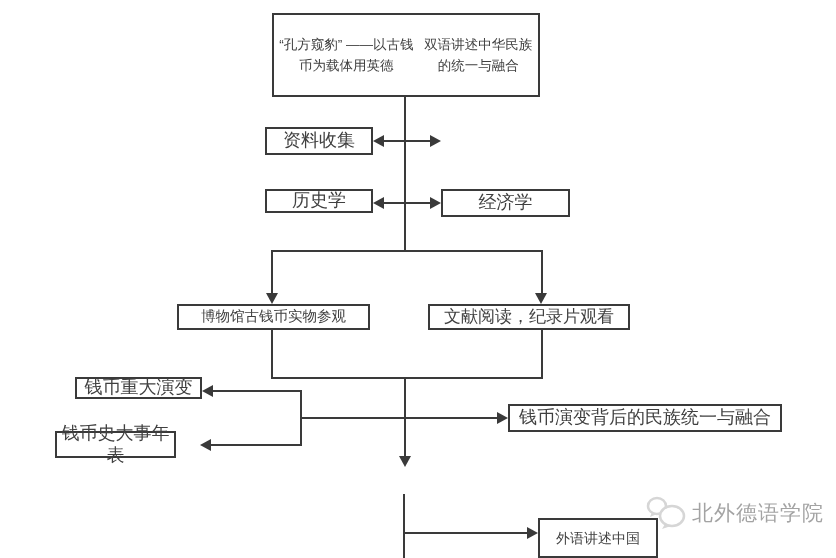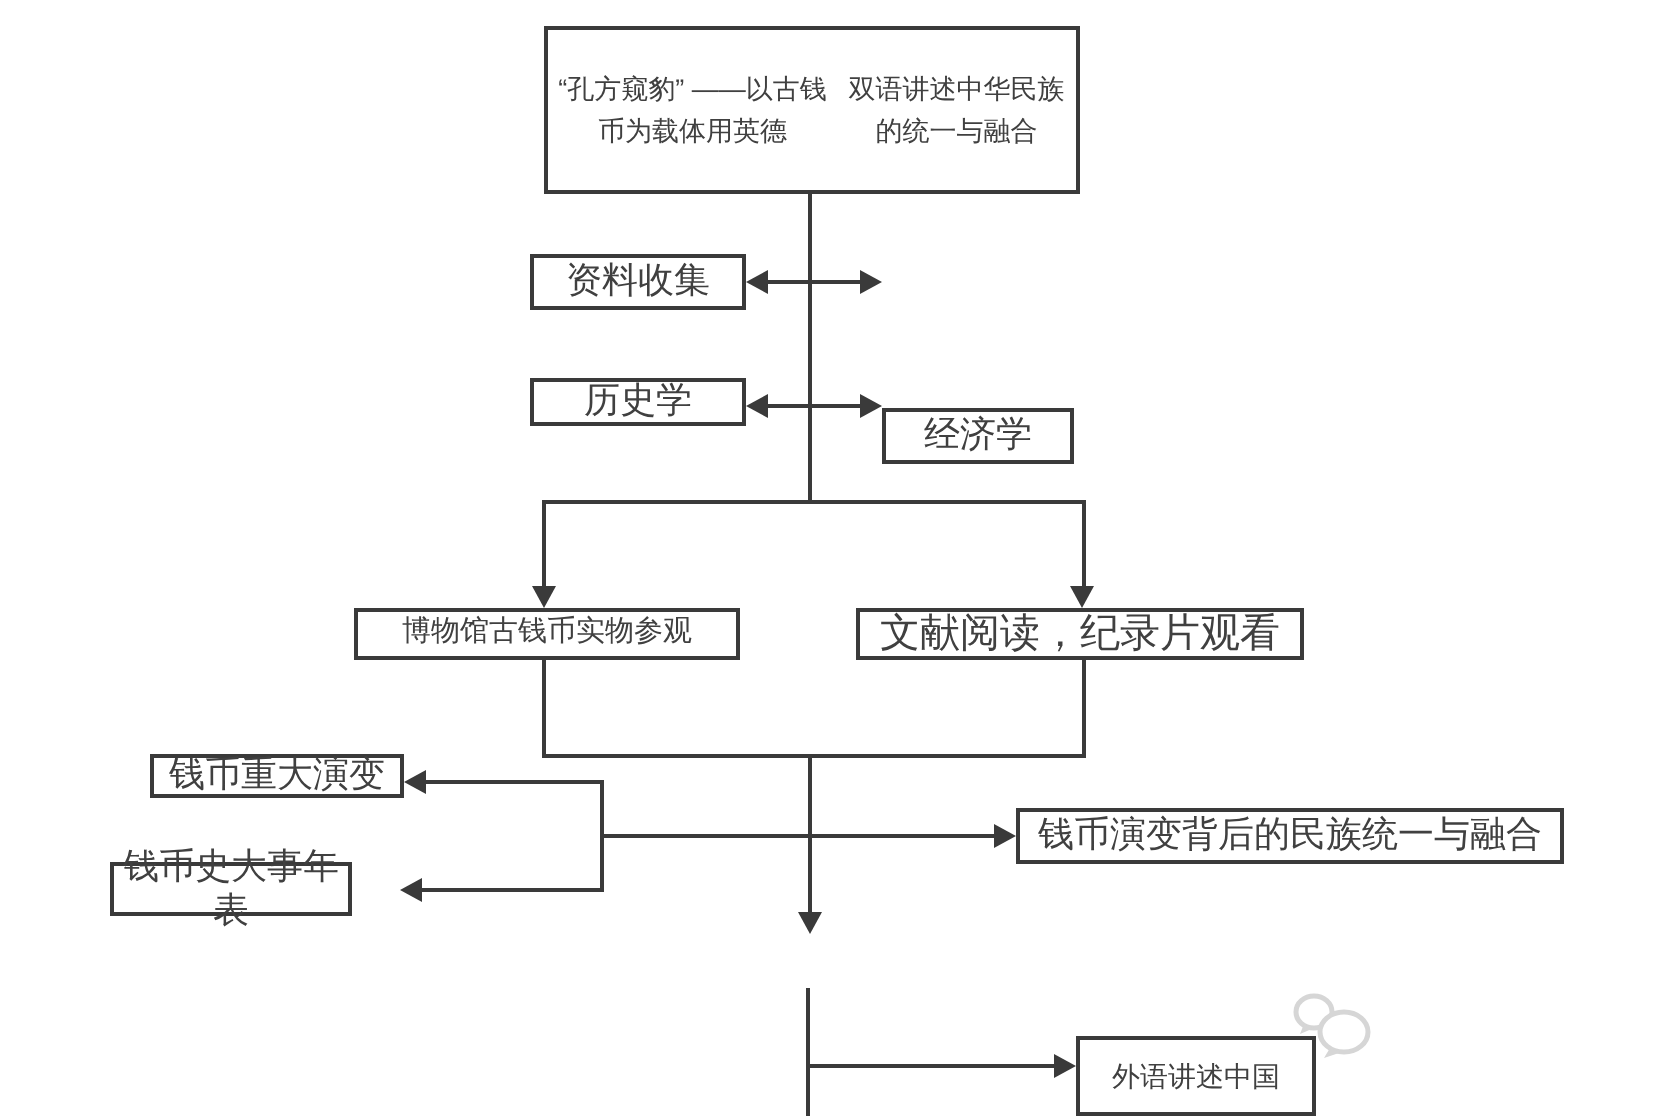"经济学" #b-jingji { top: 204px -> 189px; width: 96px -> 129px }
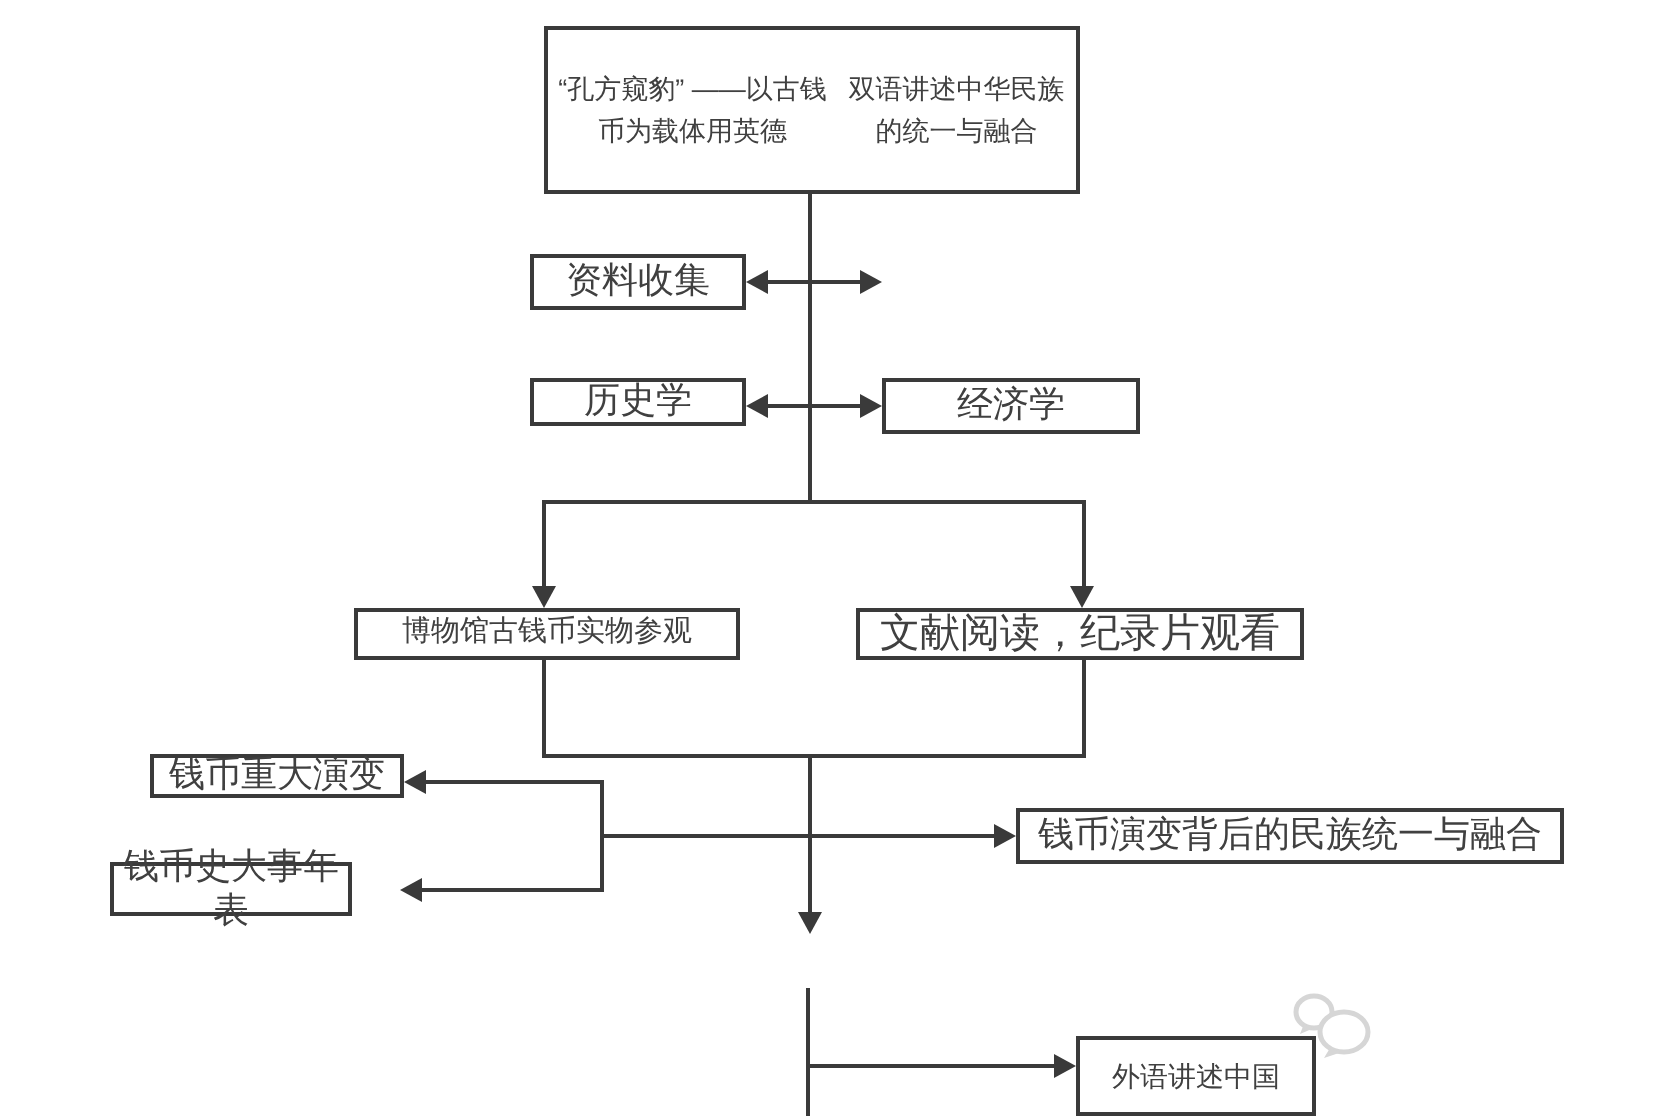"文献阅读，纪录片观看" #b-wenxianyd { font-size: 20px -> 17px; width: 224px -> 202px }
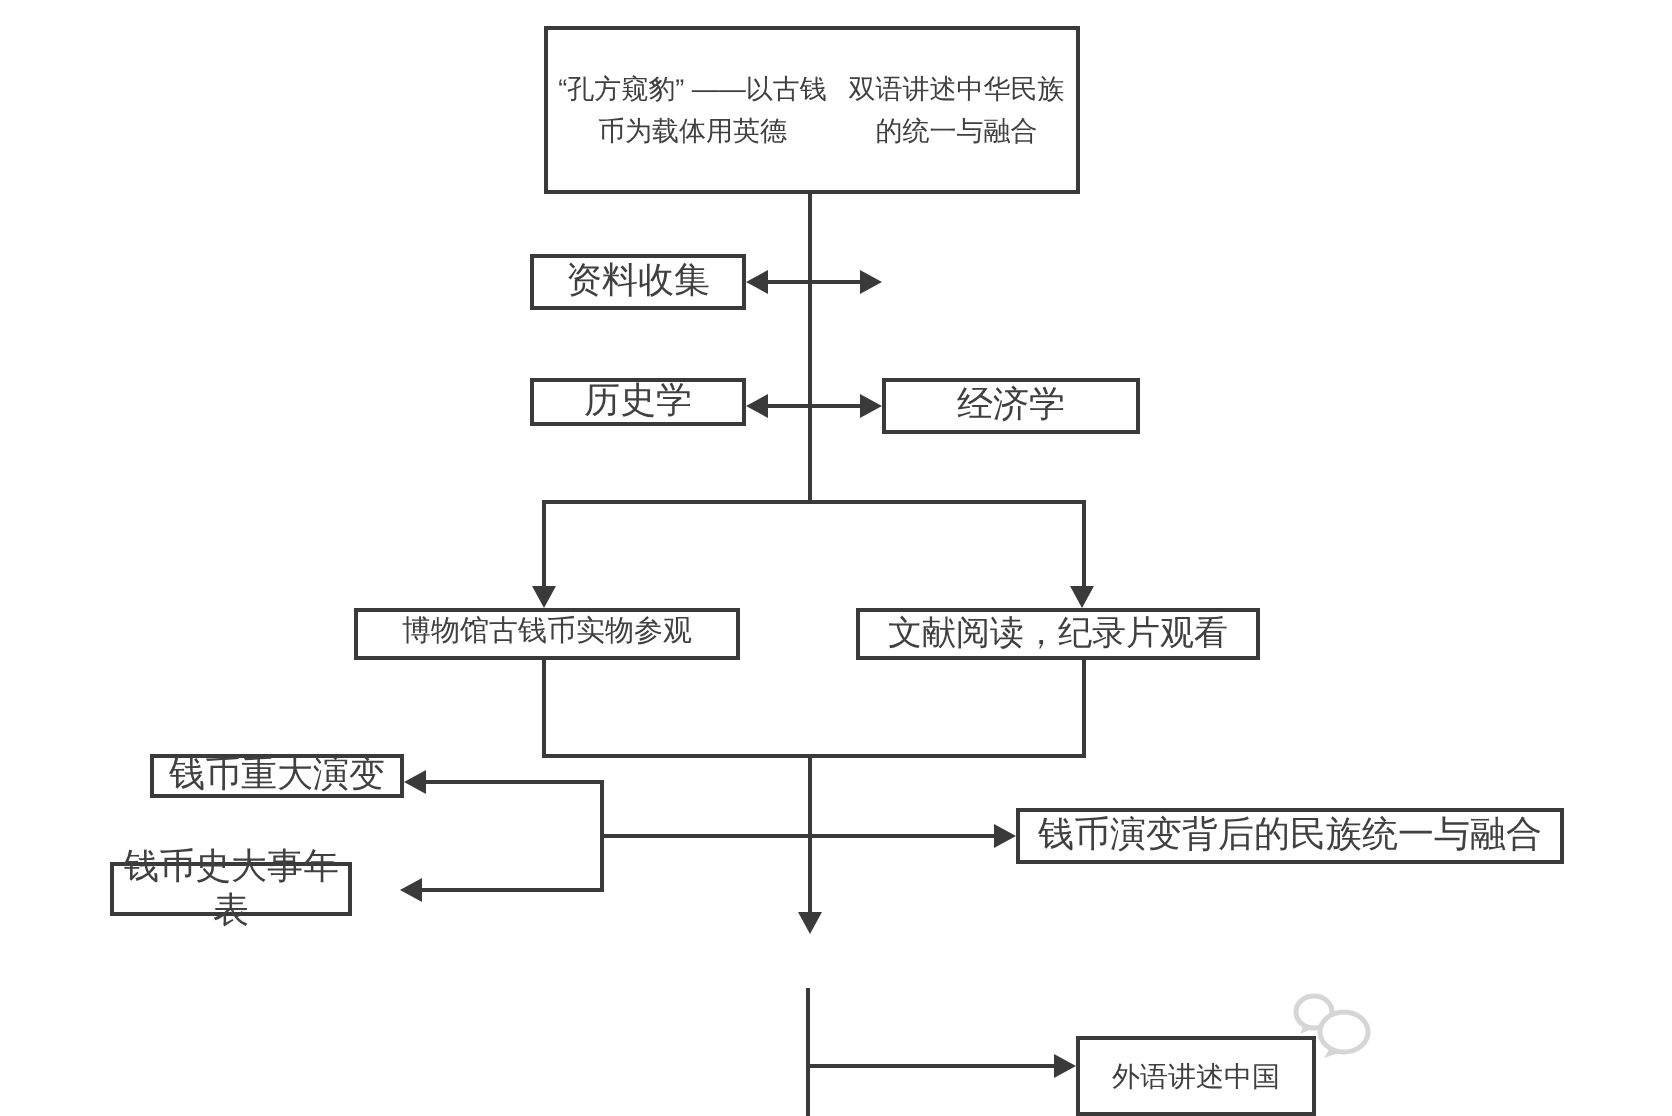"北外德语学院" span { html: none -> <span>北外德语学院</span> }
